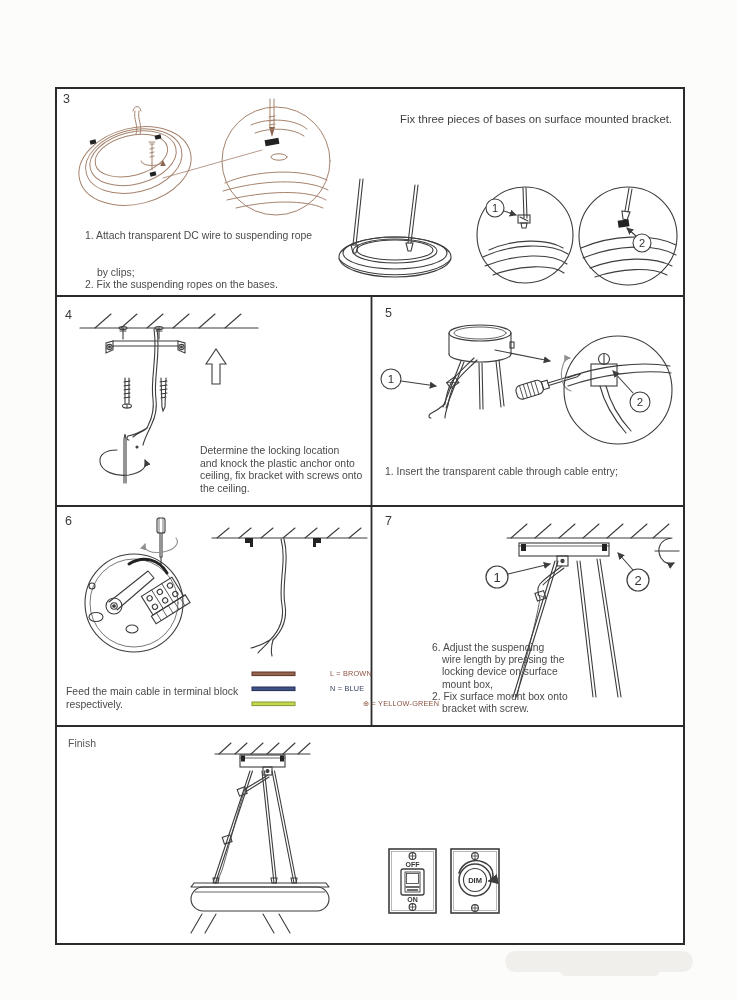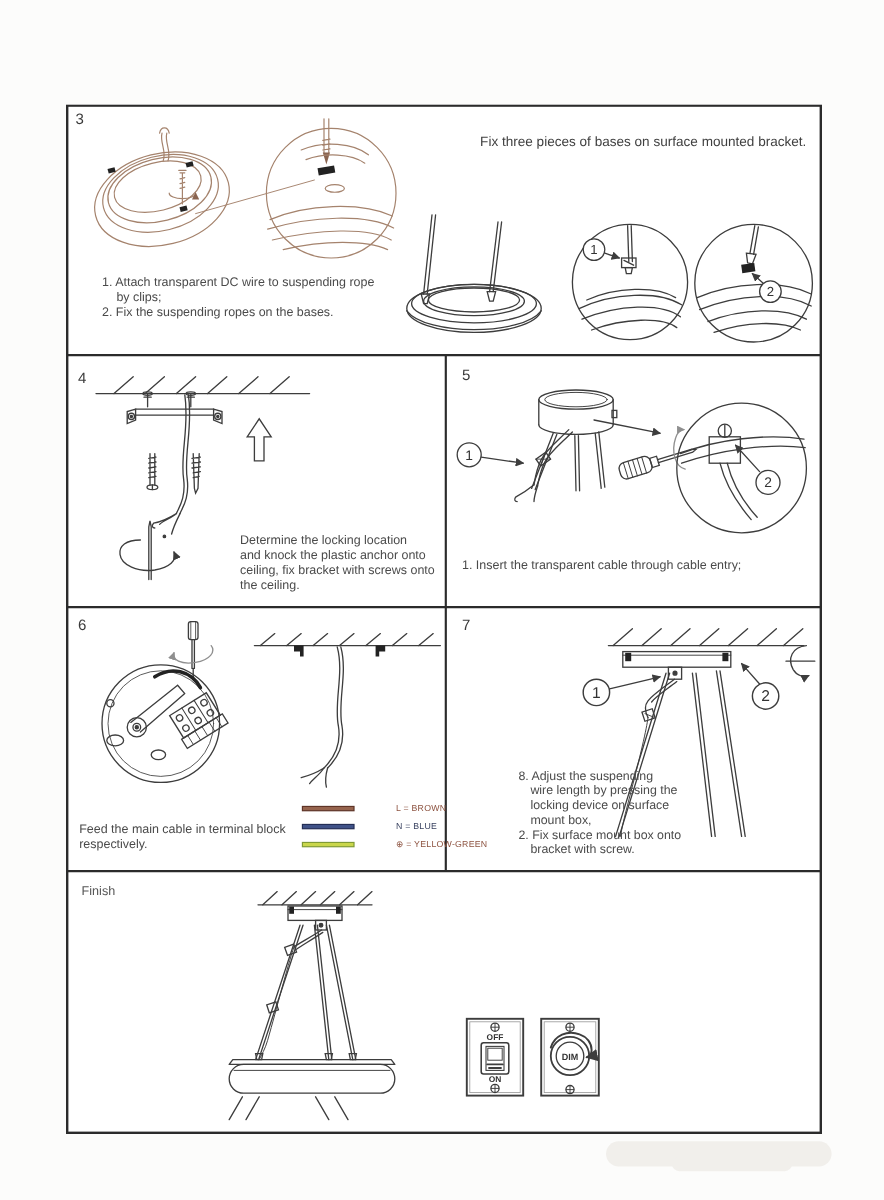"by clips;" .body10 .ind { margin-top: none -> 24px }
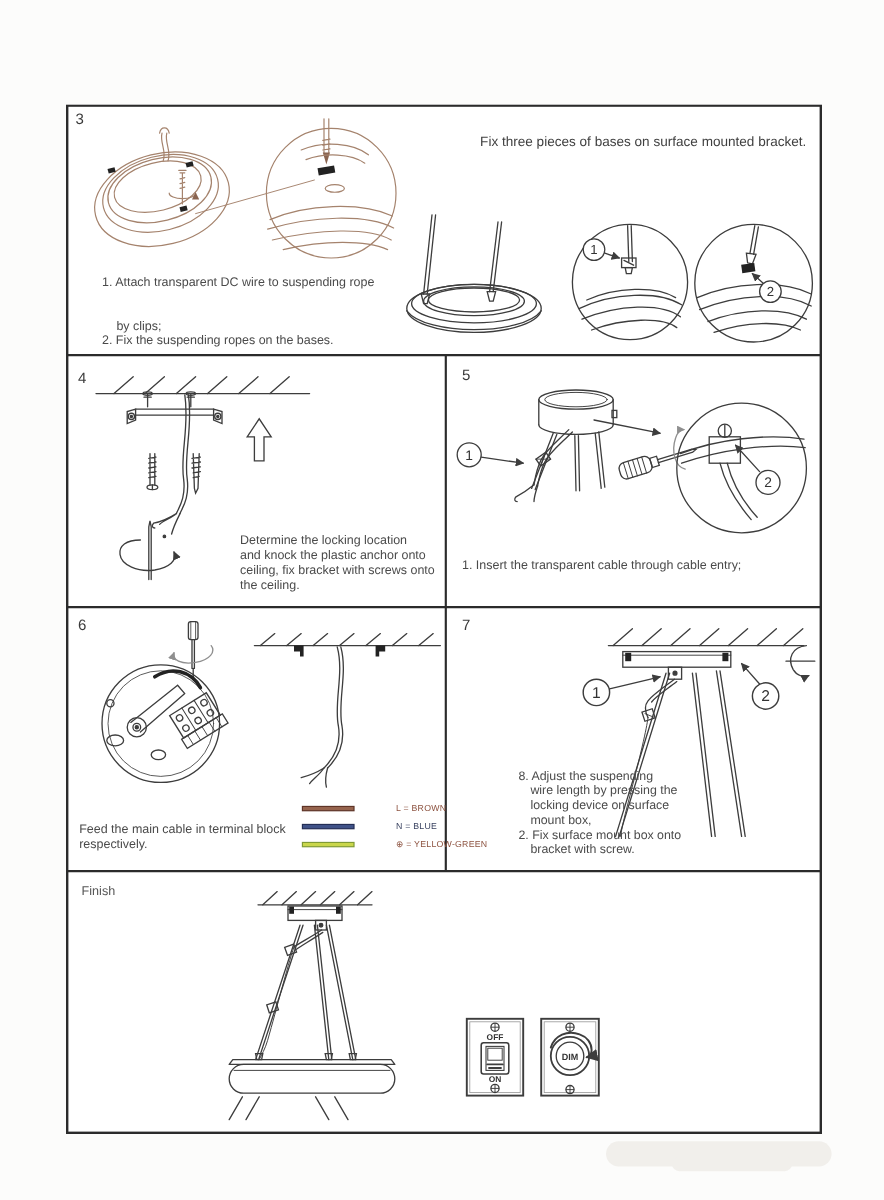"8. Adjust the suspending" div { text: 8 -> 6 }
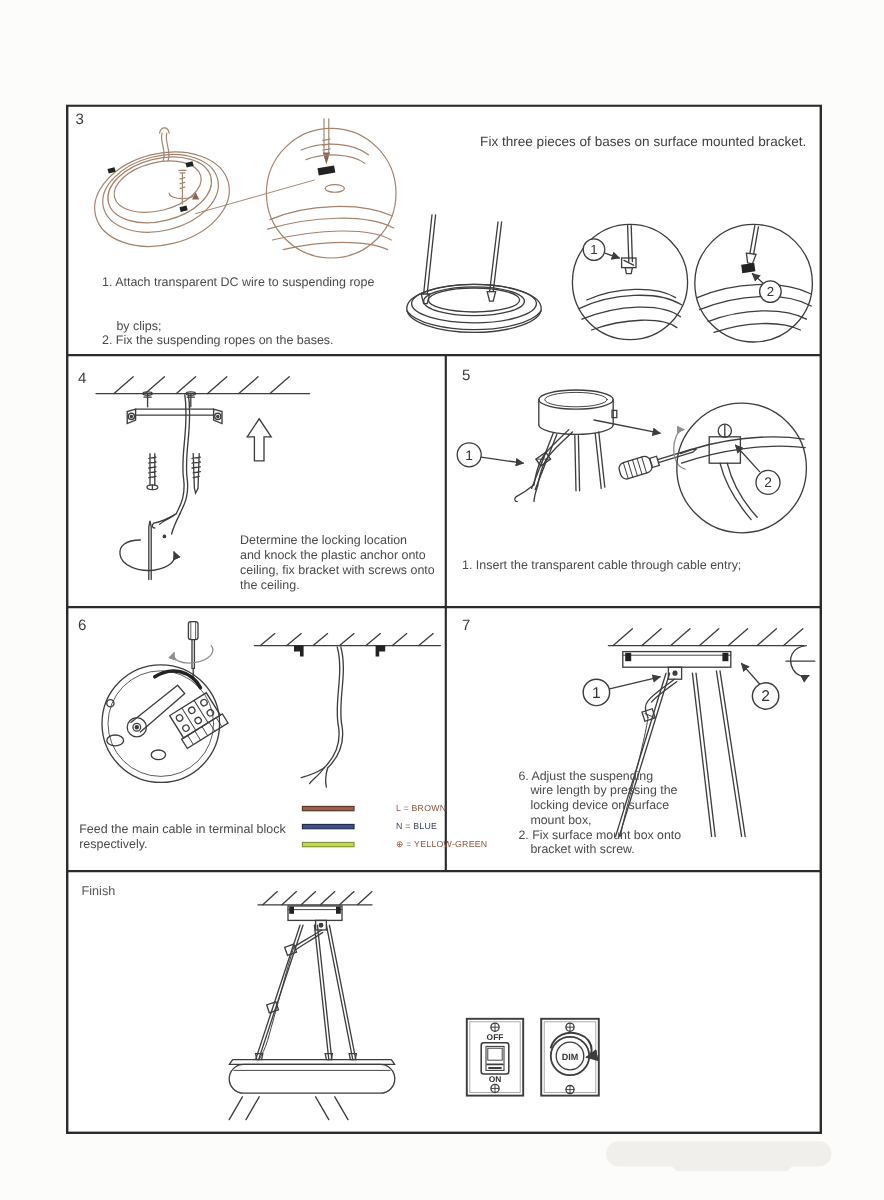"⊕ = YELLOW-GREEN" .leg-yg { margin-left: none -> 33px }
